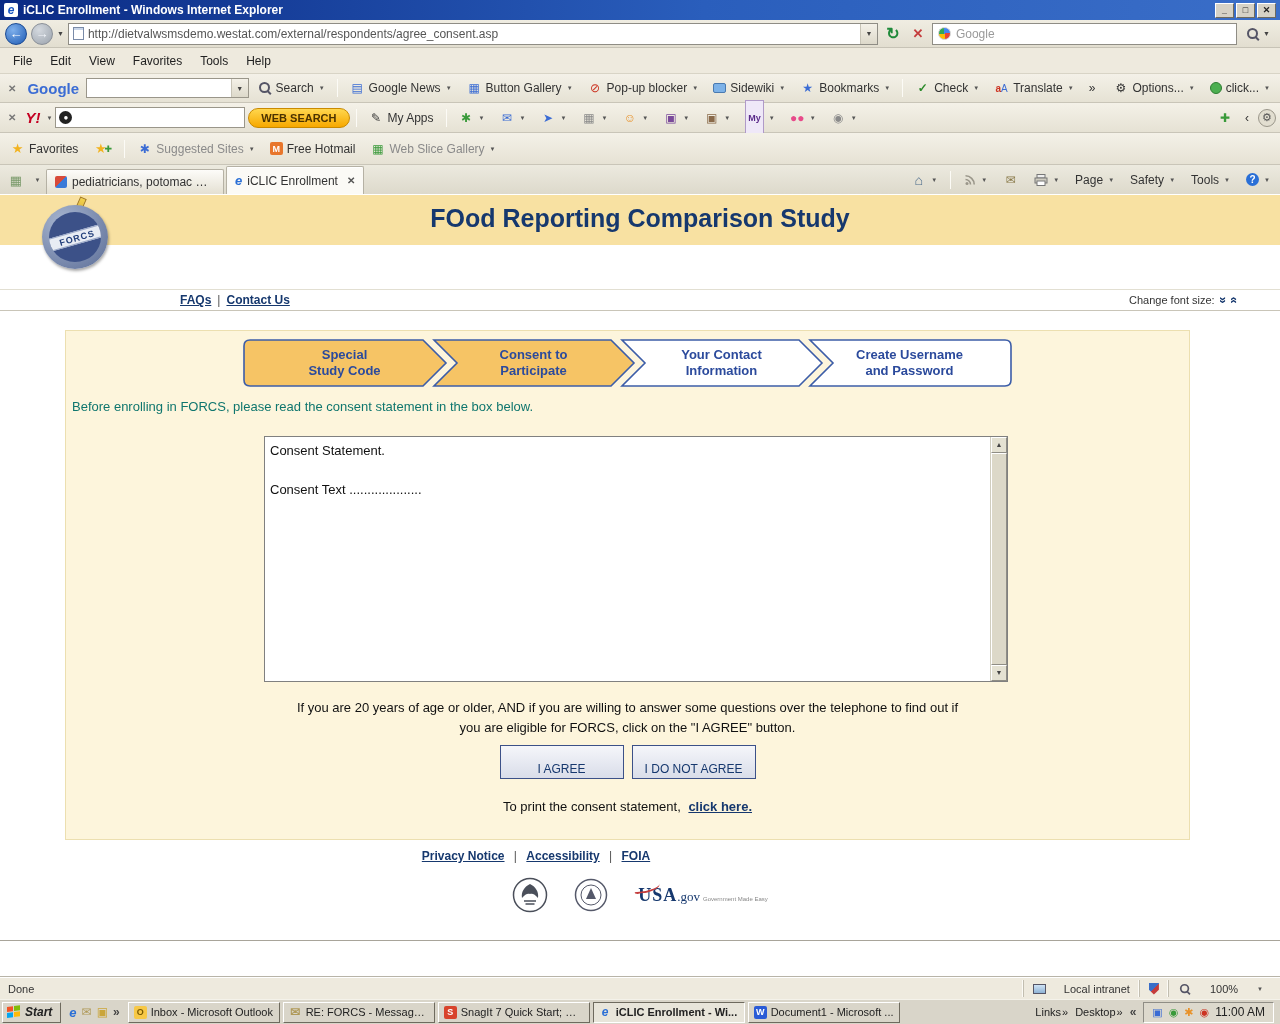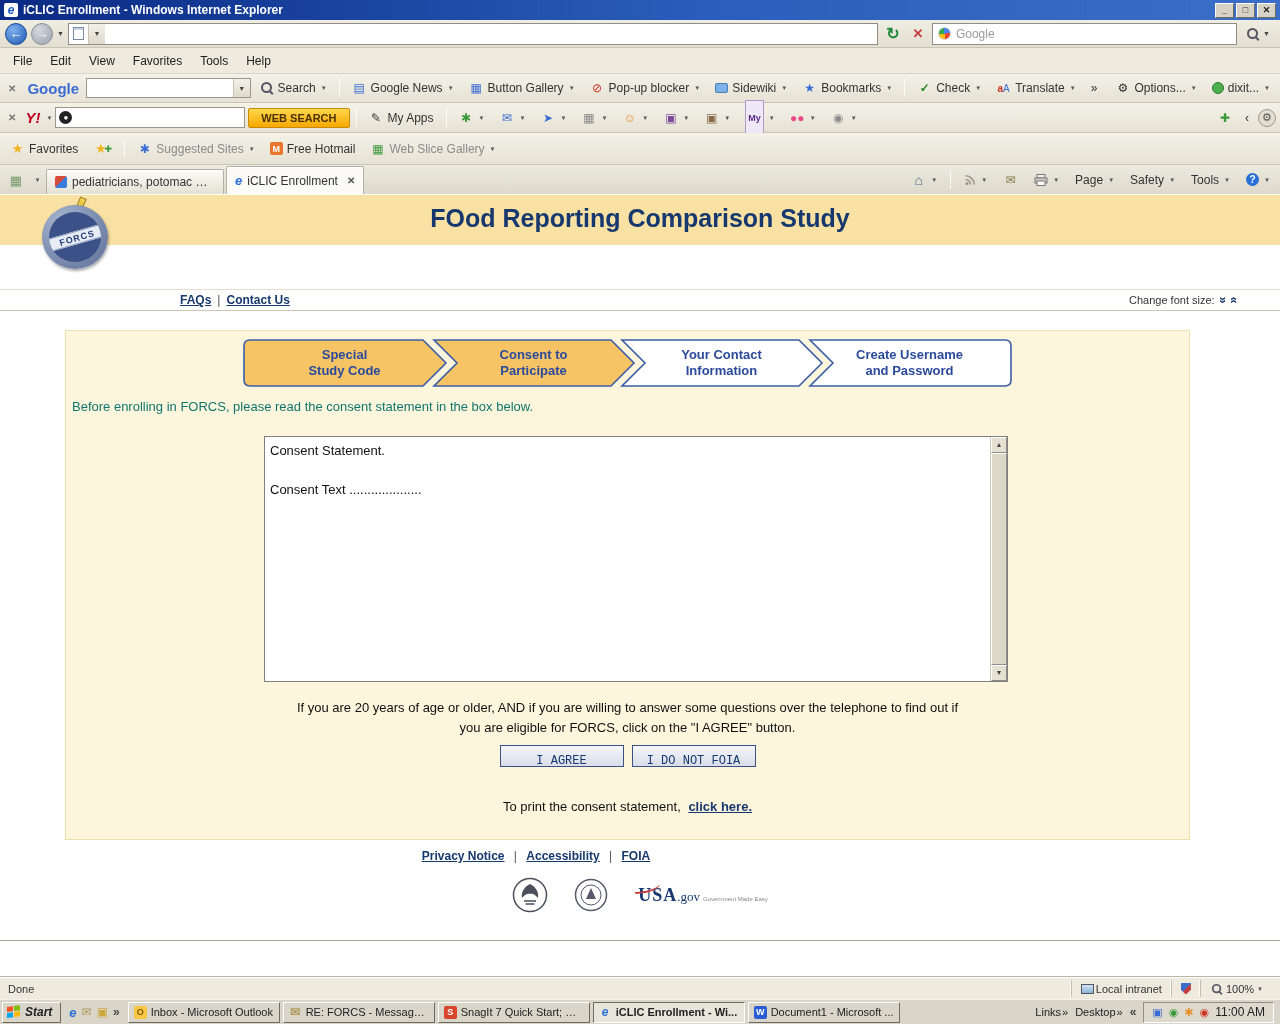"http://dietvalwsmsdemo.westat.com/extern" input.url-input { html: none -> <input> }
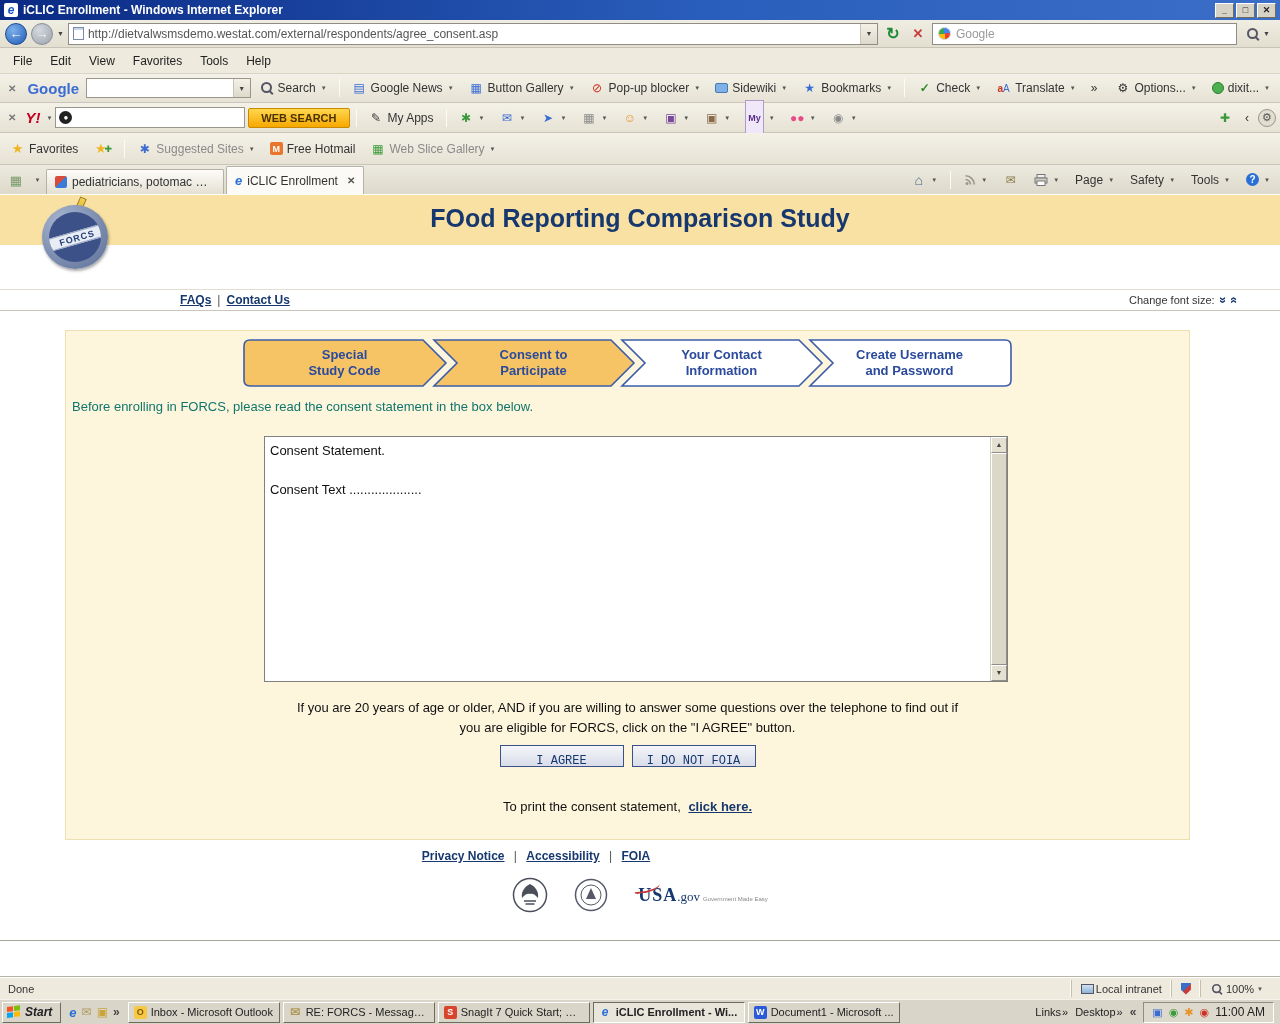"dixit..." span { text: dixit -> click }
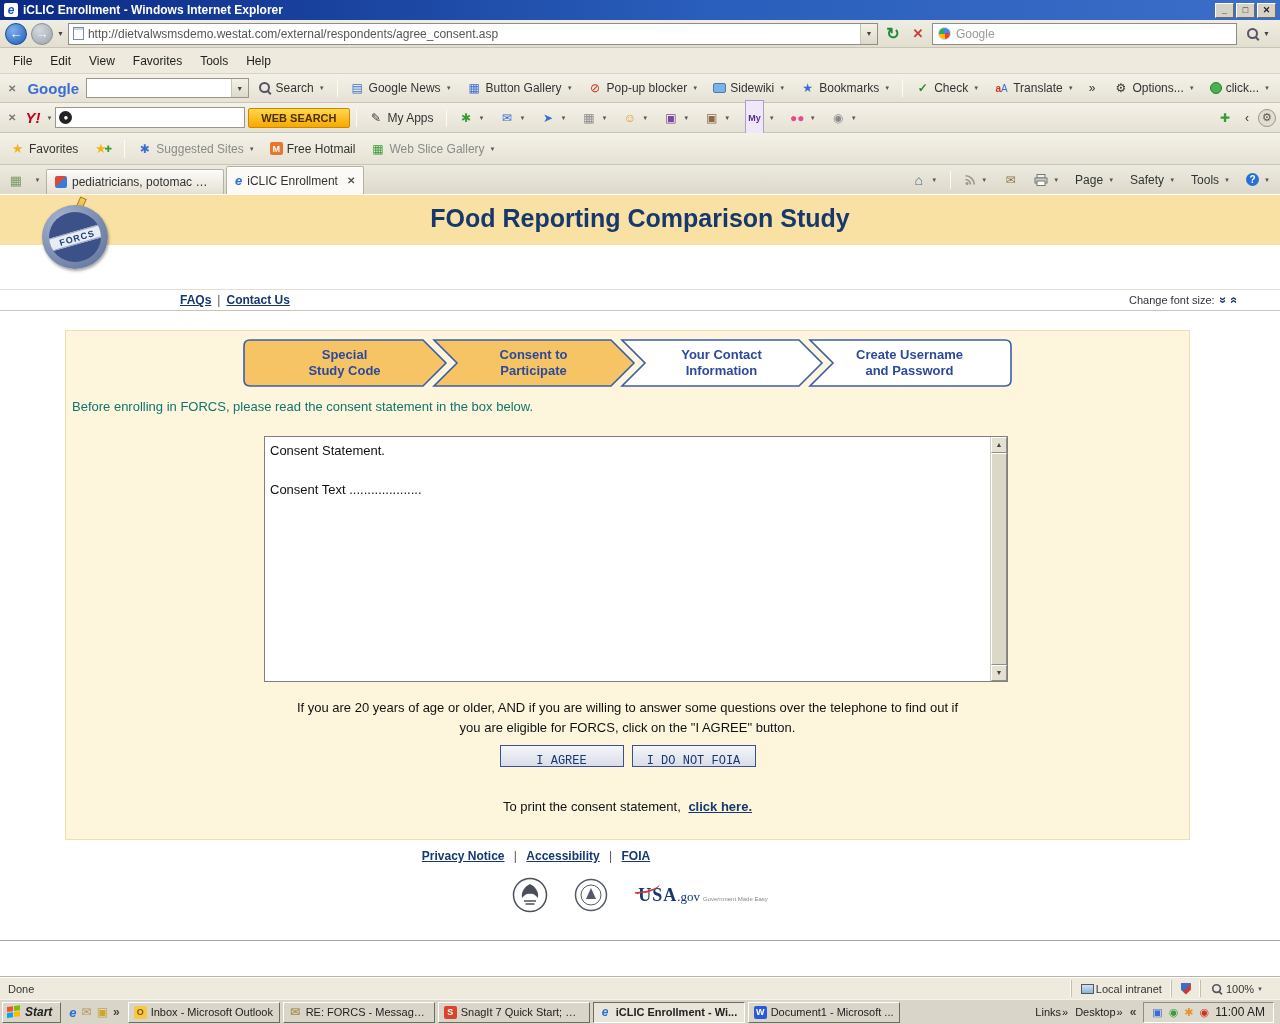"WEB SEARCH" .websearch { border-radius: 2px -> 10px }
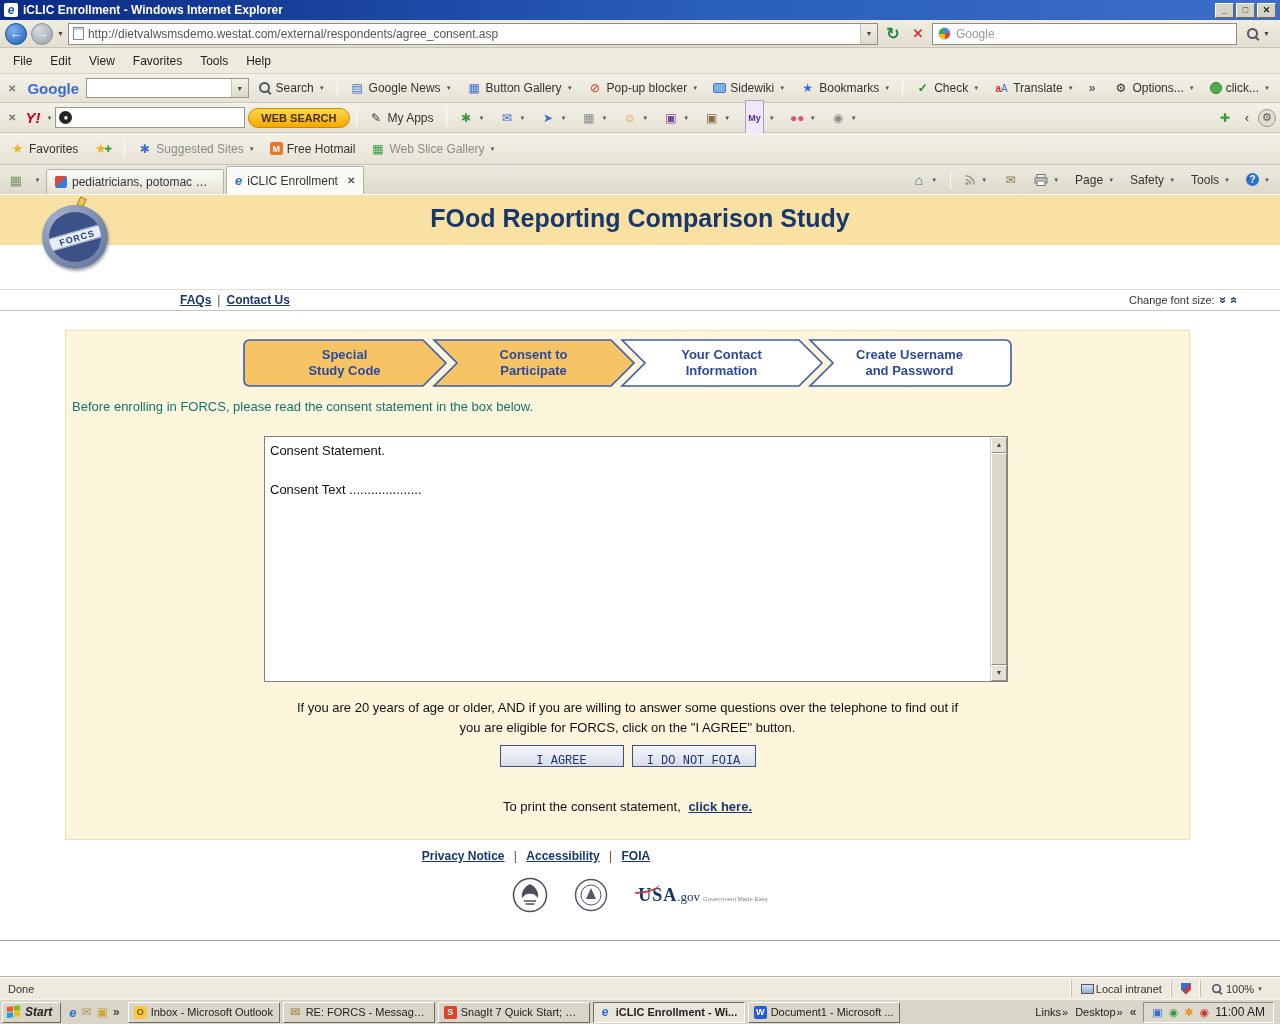"I AGREE" .form-btn { font-family: Liberation Mono, monospace -> Liberation Sans, sans-serif; padding: 8px 10px -> 16px 10px }
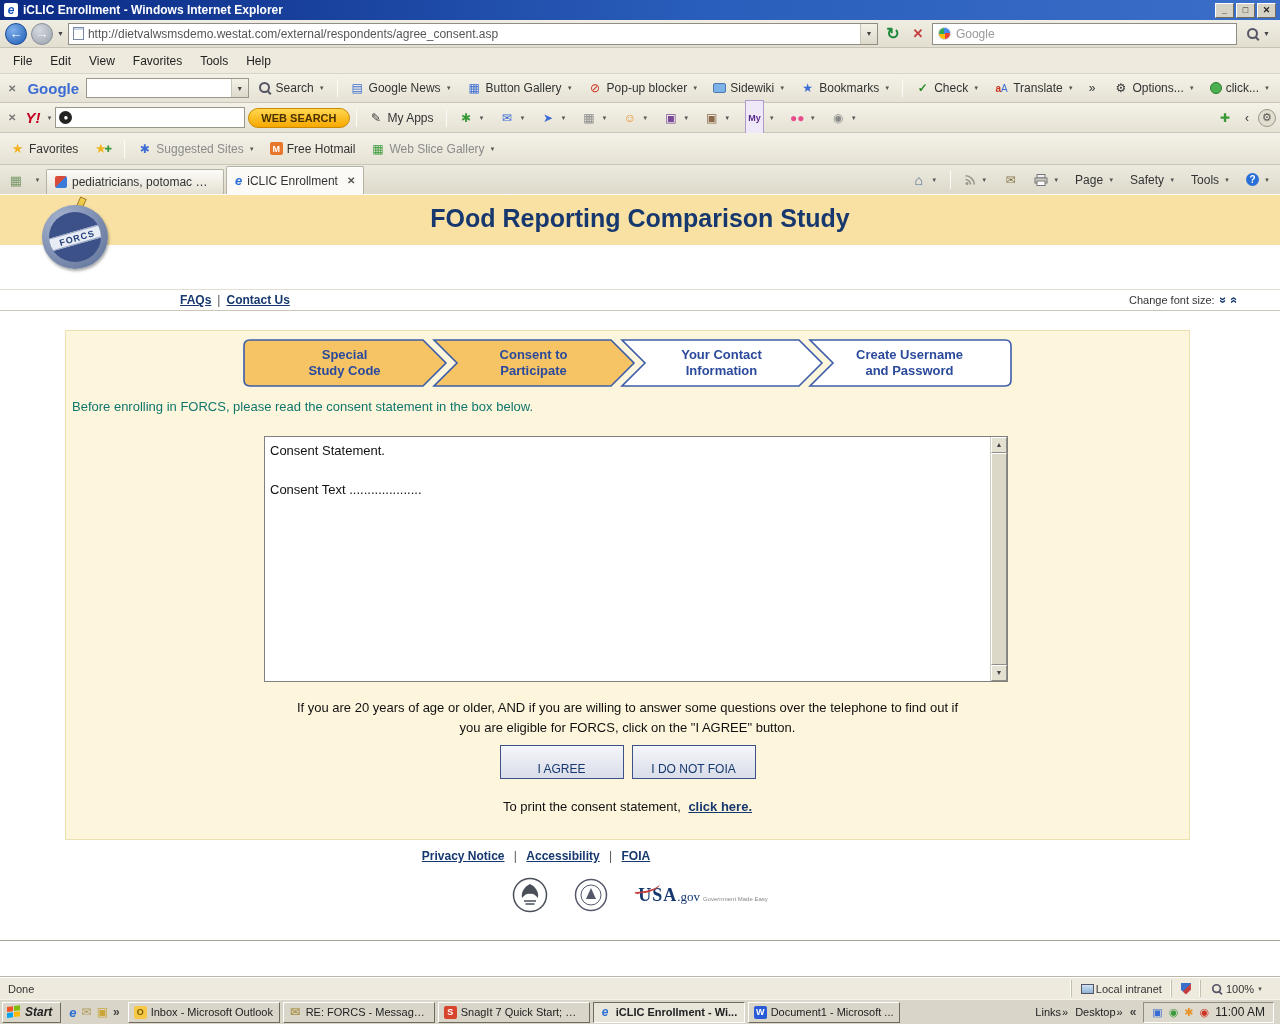"I DO NOT FOIA" button.form-btn { text: FOIA -> AGREE }
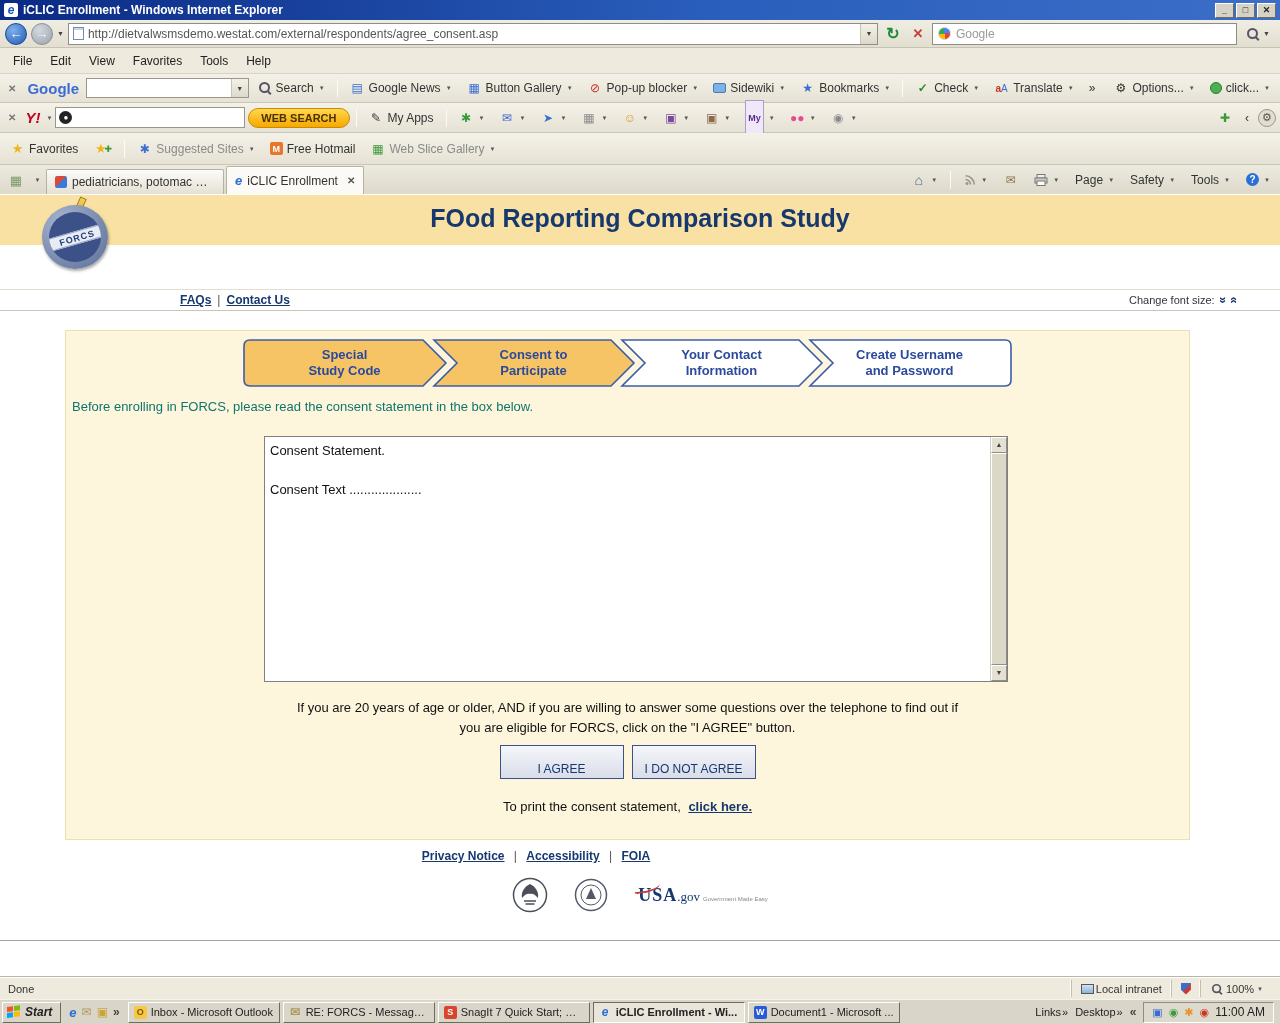"Local intranet" .spanel { gap: 2px -> 18px }
